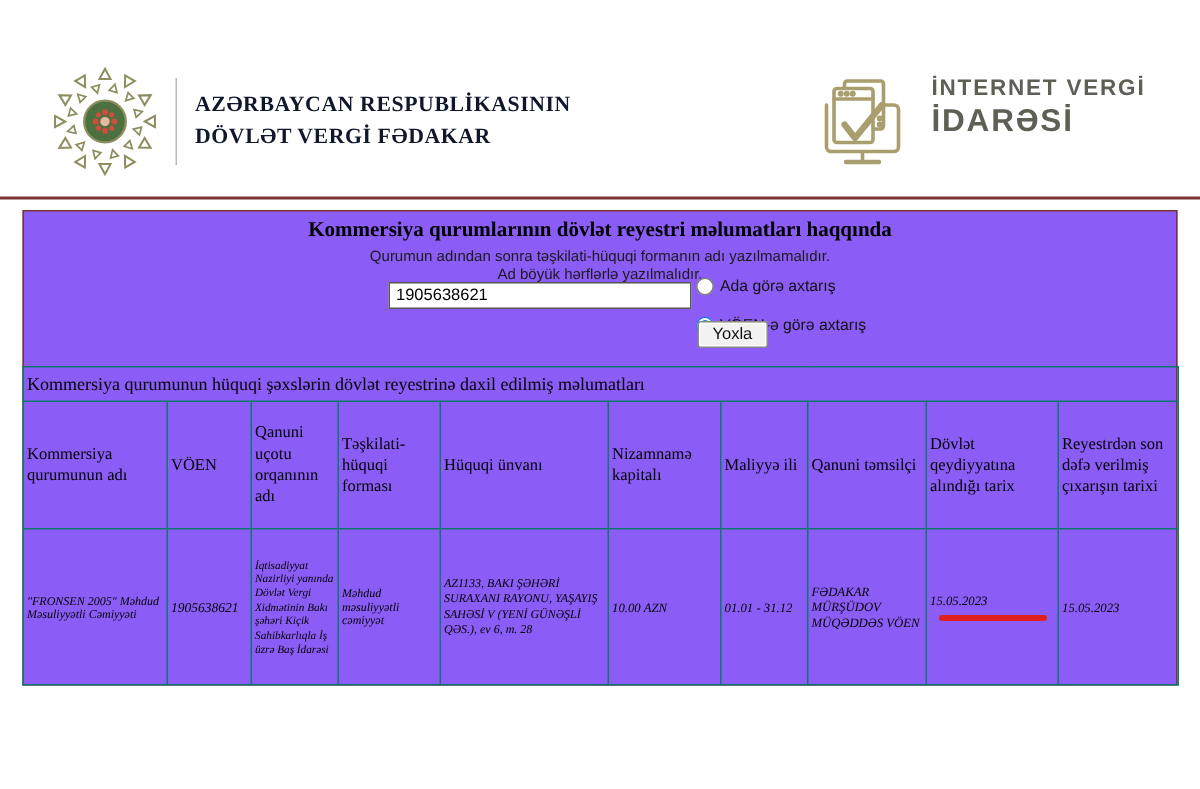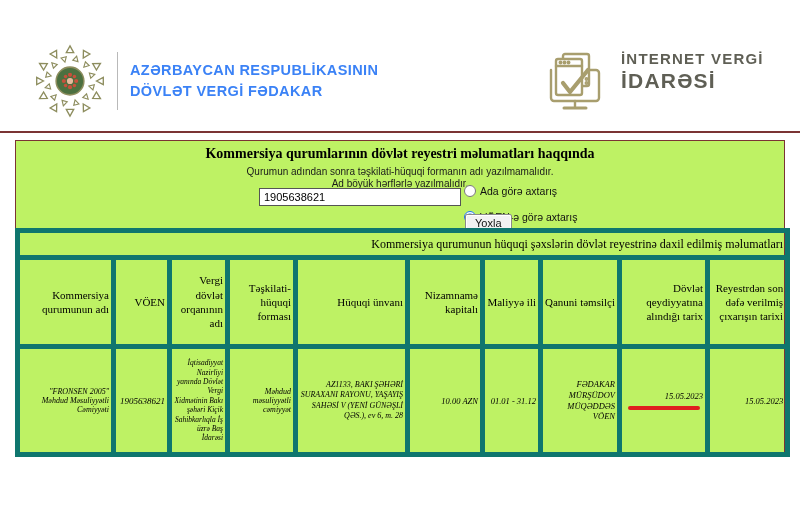"AZƏRBAYCAN RESPUBLİKASININ" .ministry-text { color: #3b82f6 -> #0f172a; font-family: Liberation Sans, sans-serif -> Liberation Serif, serif }
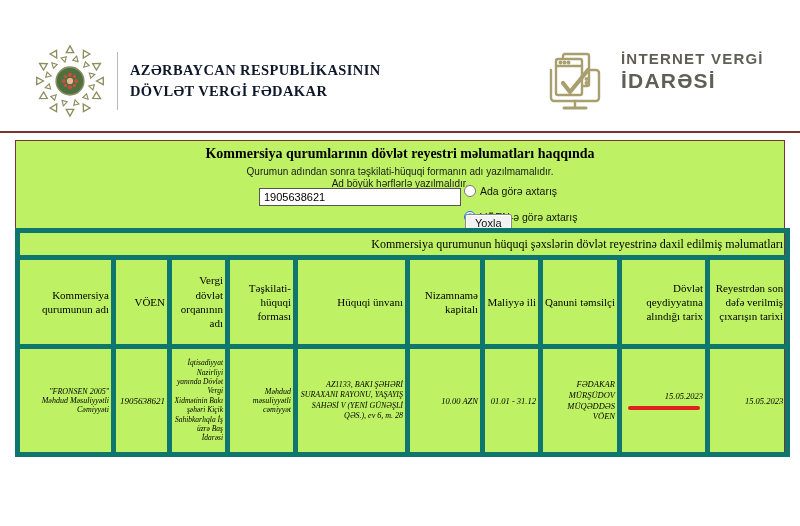"Kommersiya qurumlarının dövlət reyestri" .content-box { background: #bef264 -> #8b5cf6 }
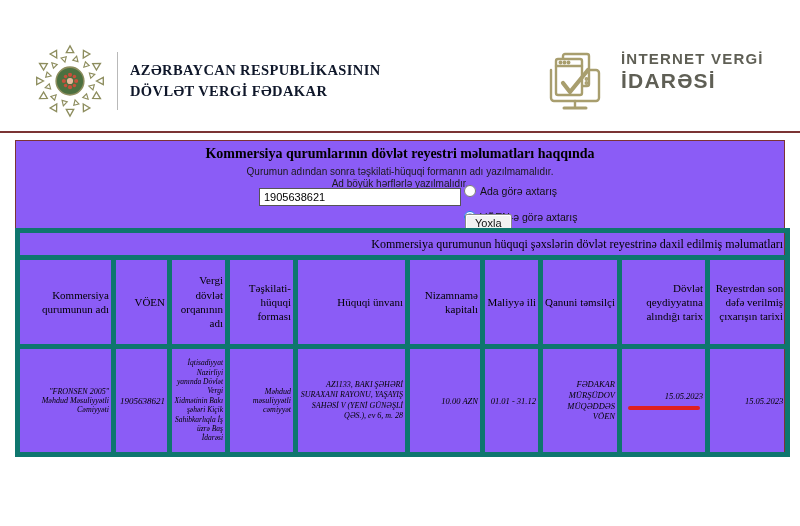"Kommersiya qurumunun hüquqi şəxslərin" table.registry th,table.registry td { border: 5px solid #0f766e -> 1px solid #0f766e; text-align: right -> left }
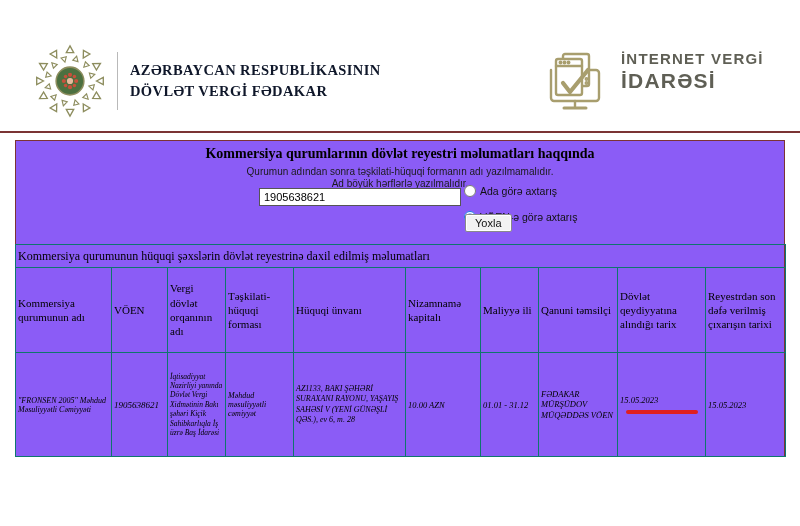"Vergi dövlət orqanının adı" th { text: Vergi dövlət -> Qanuni uçotu }
